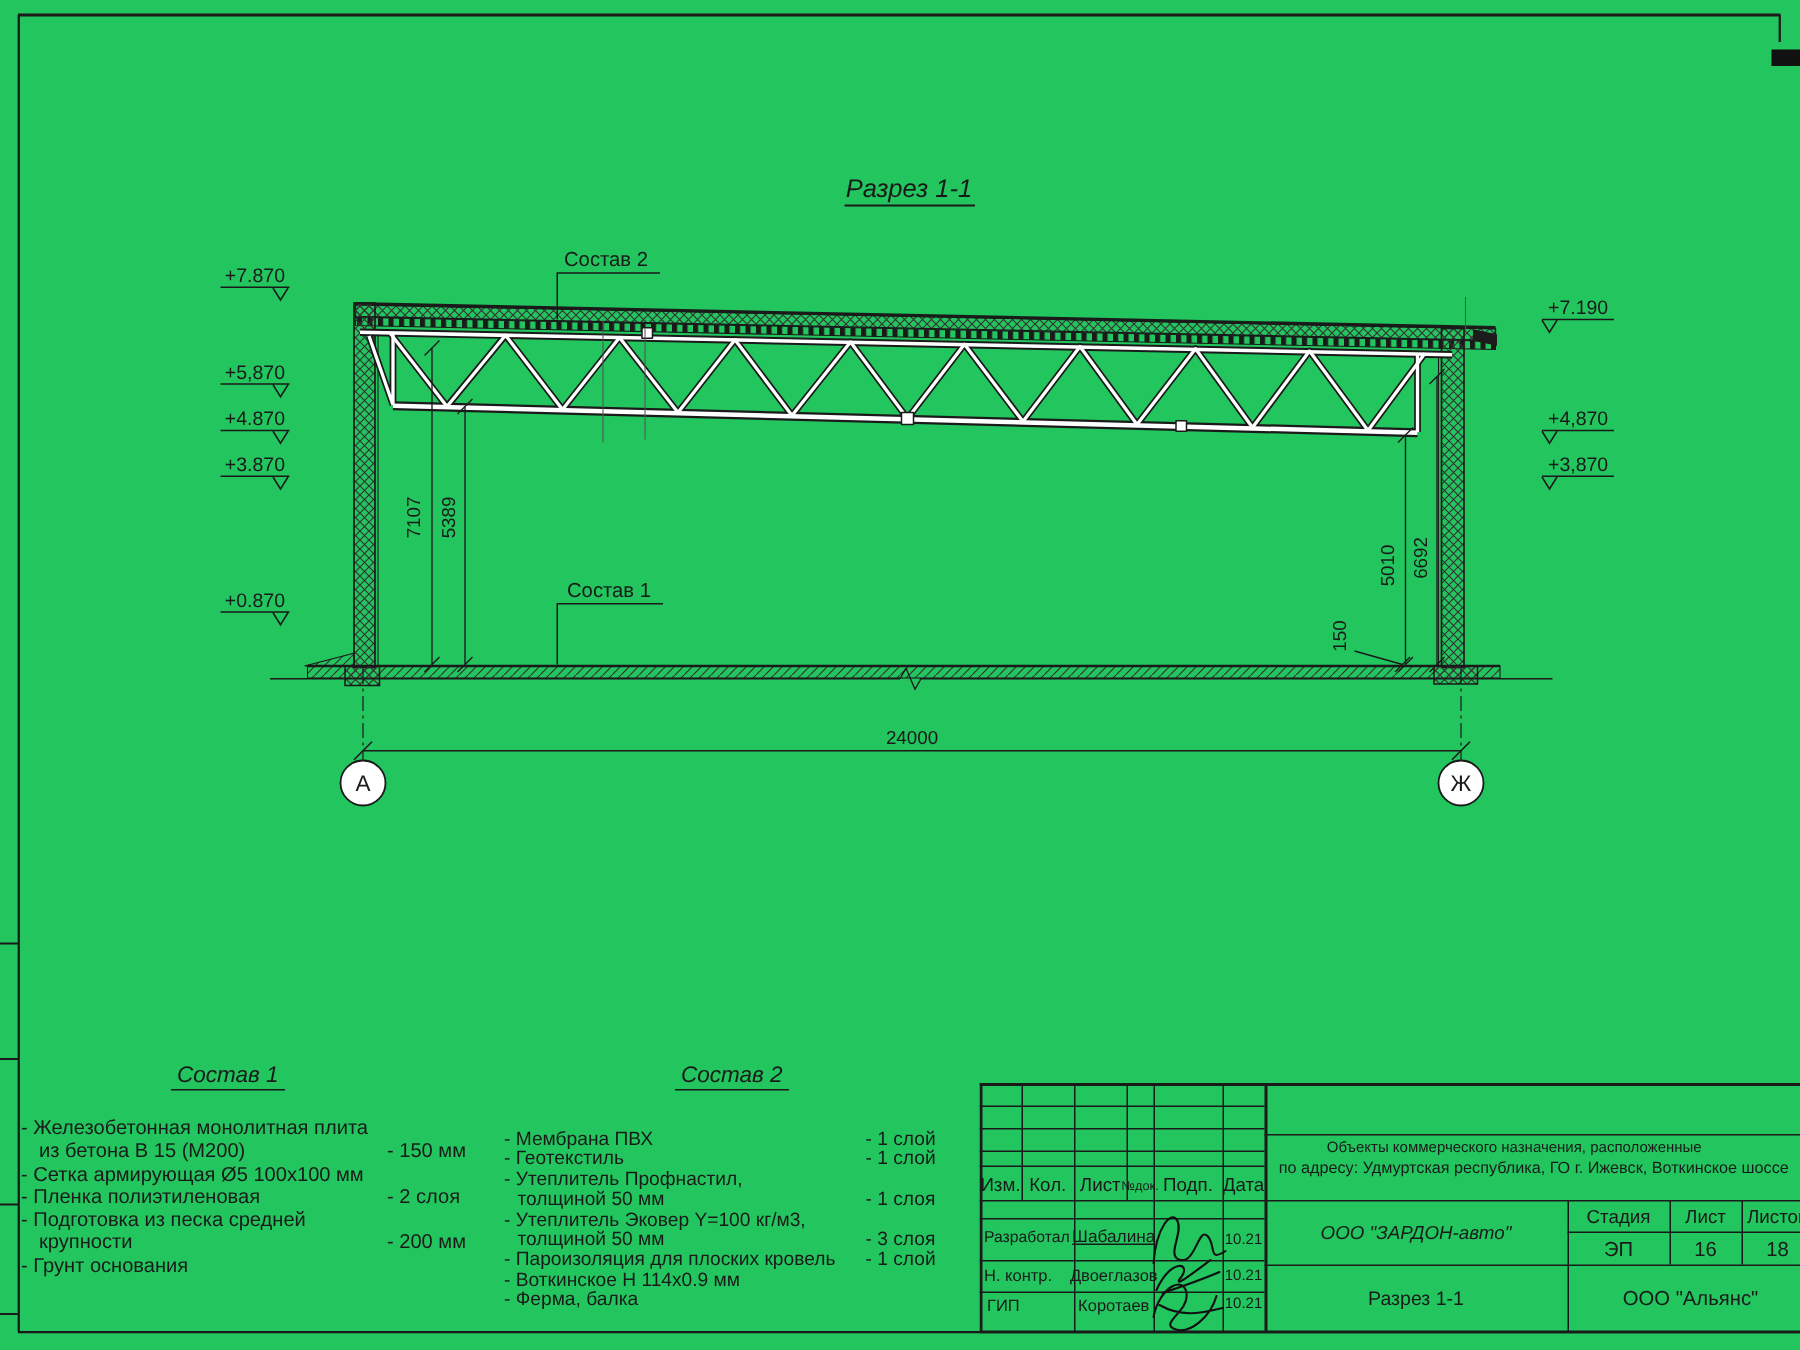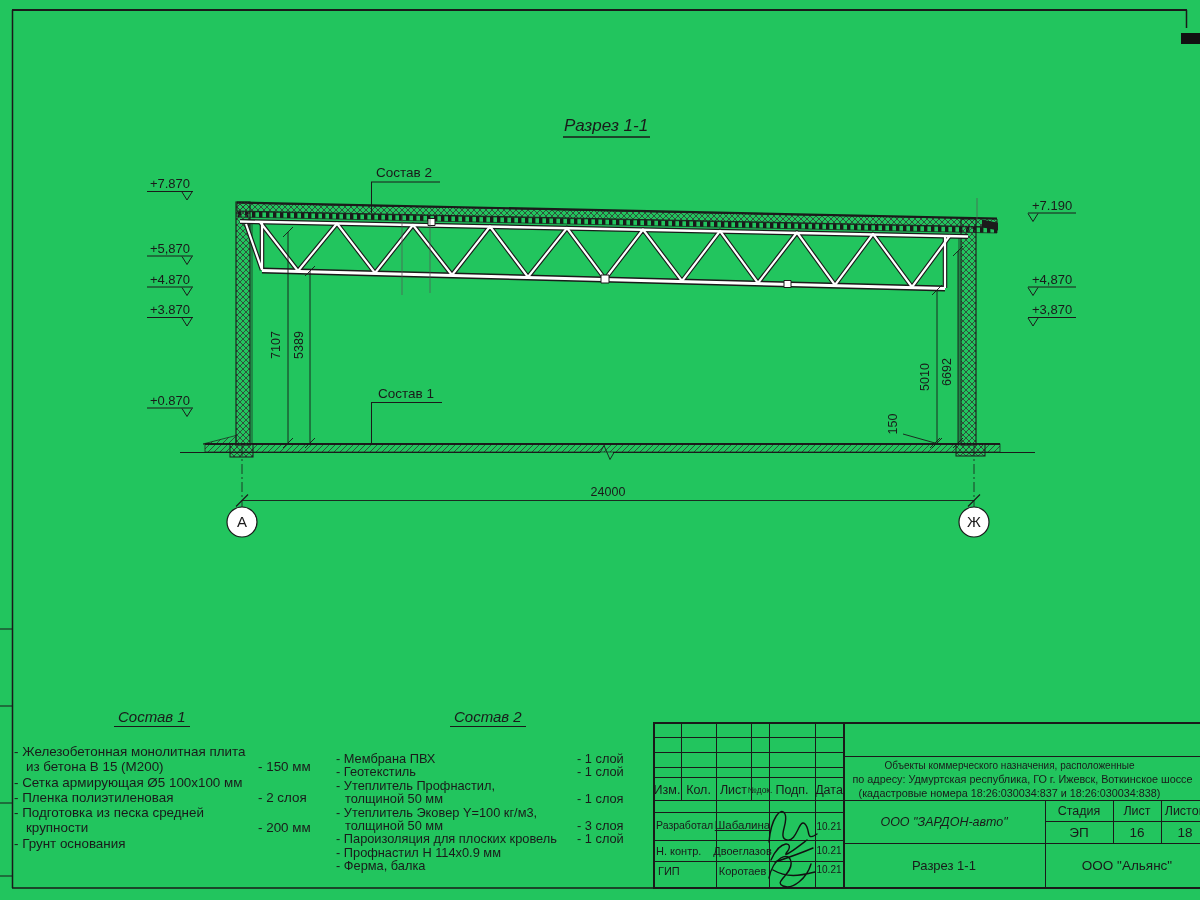"(кадастровые номера 18:26:030034:837 и" div.cell { html: <div>(кадастровые номера 18:26:030034:837 и 18:26:030034:838)</div> -> none }
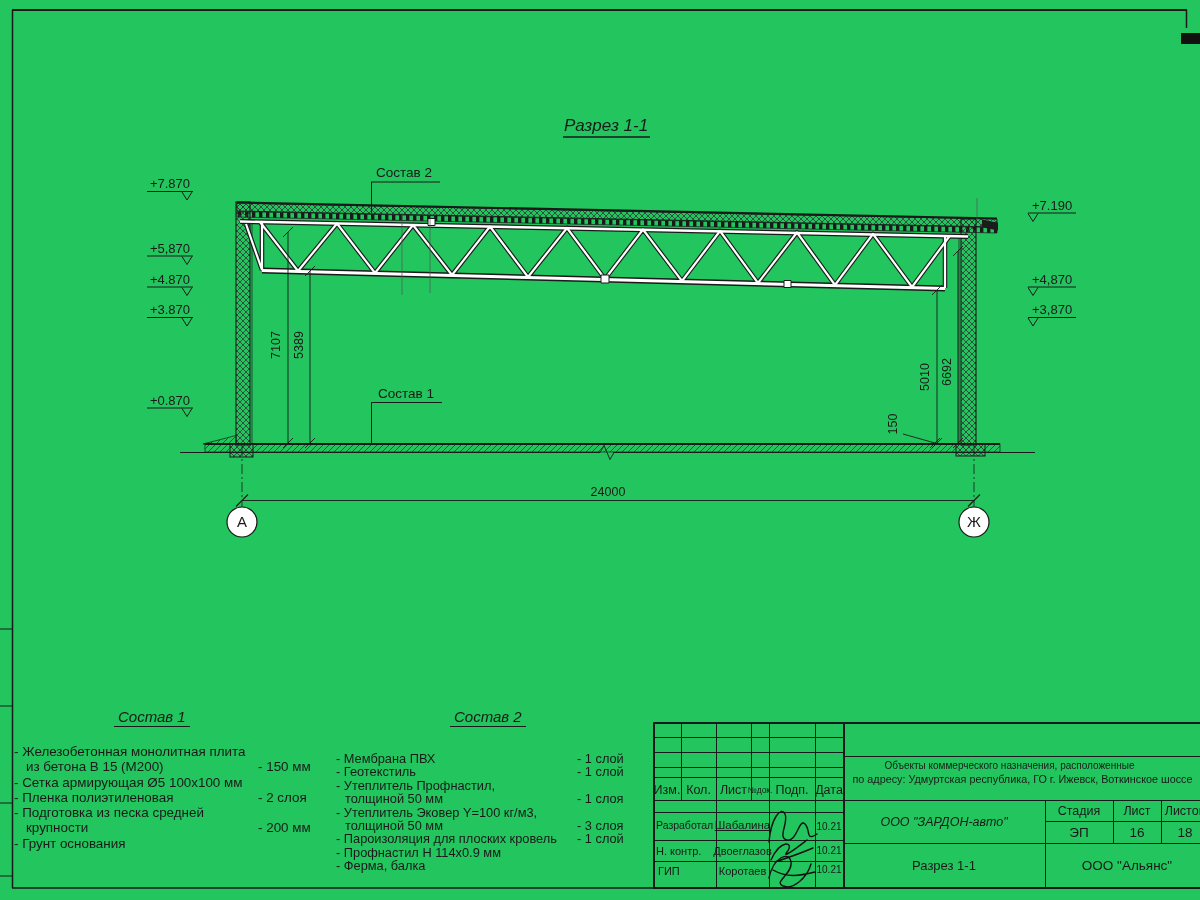"- Профнастил Н 114х0.9 мм" span.lg-t { text: Профнастил -> Воткинское }
